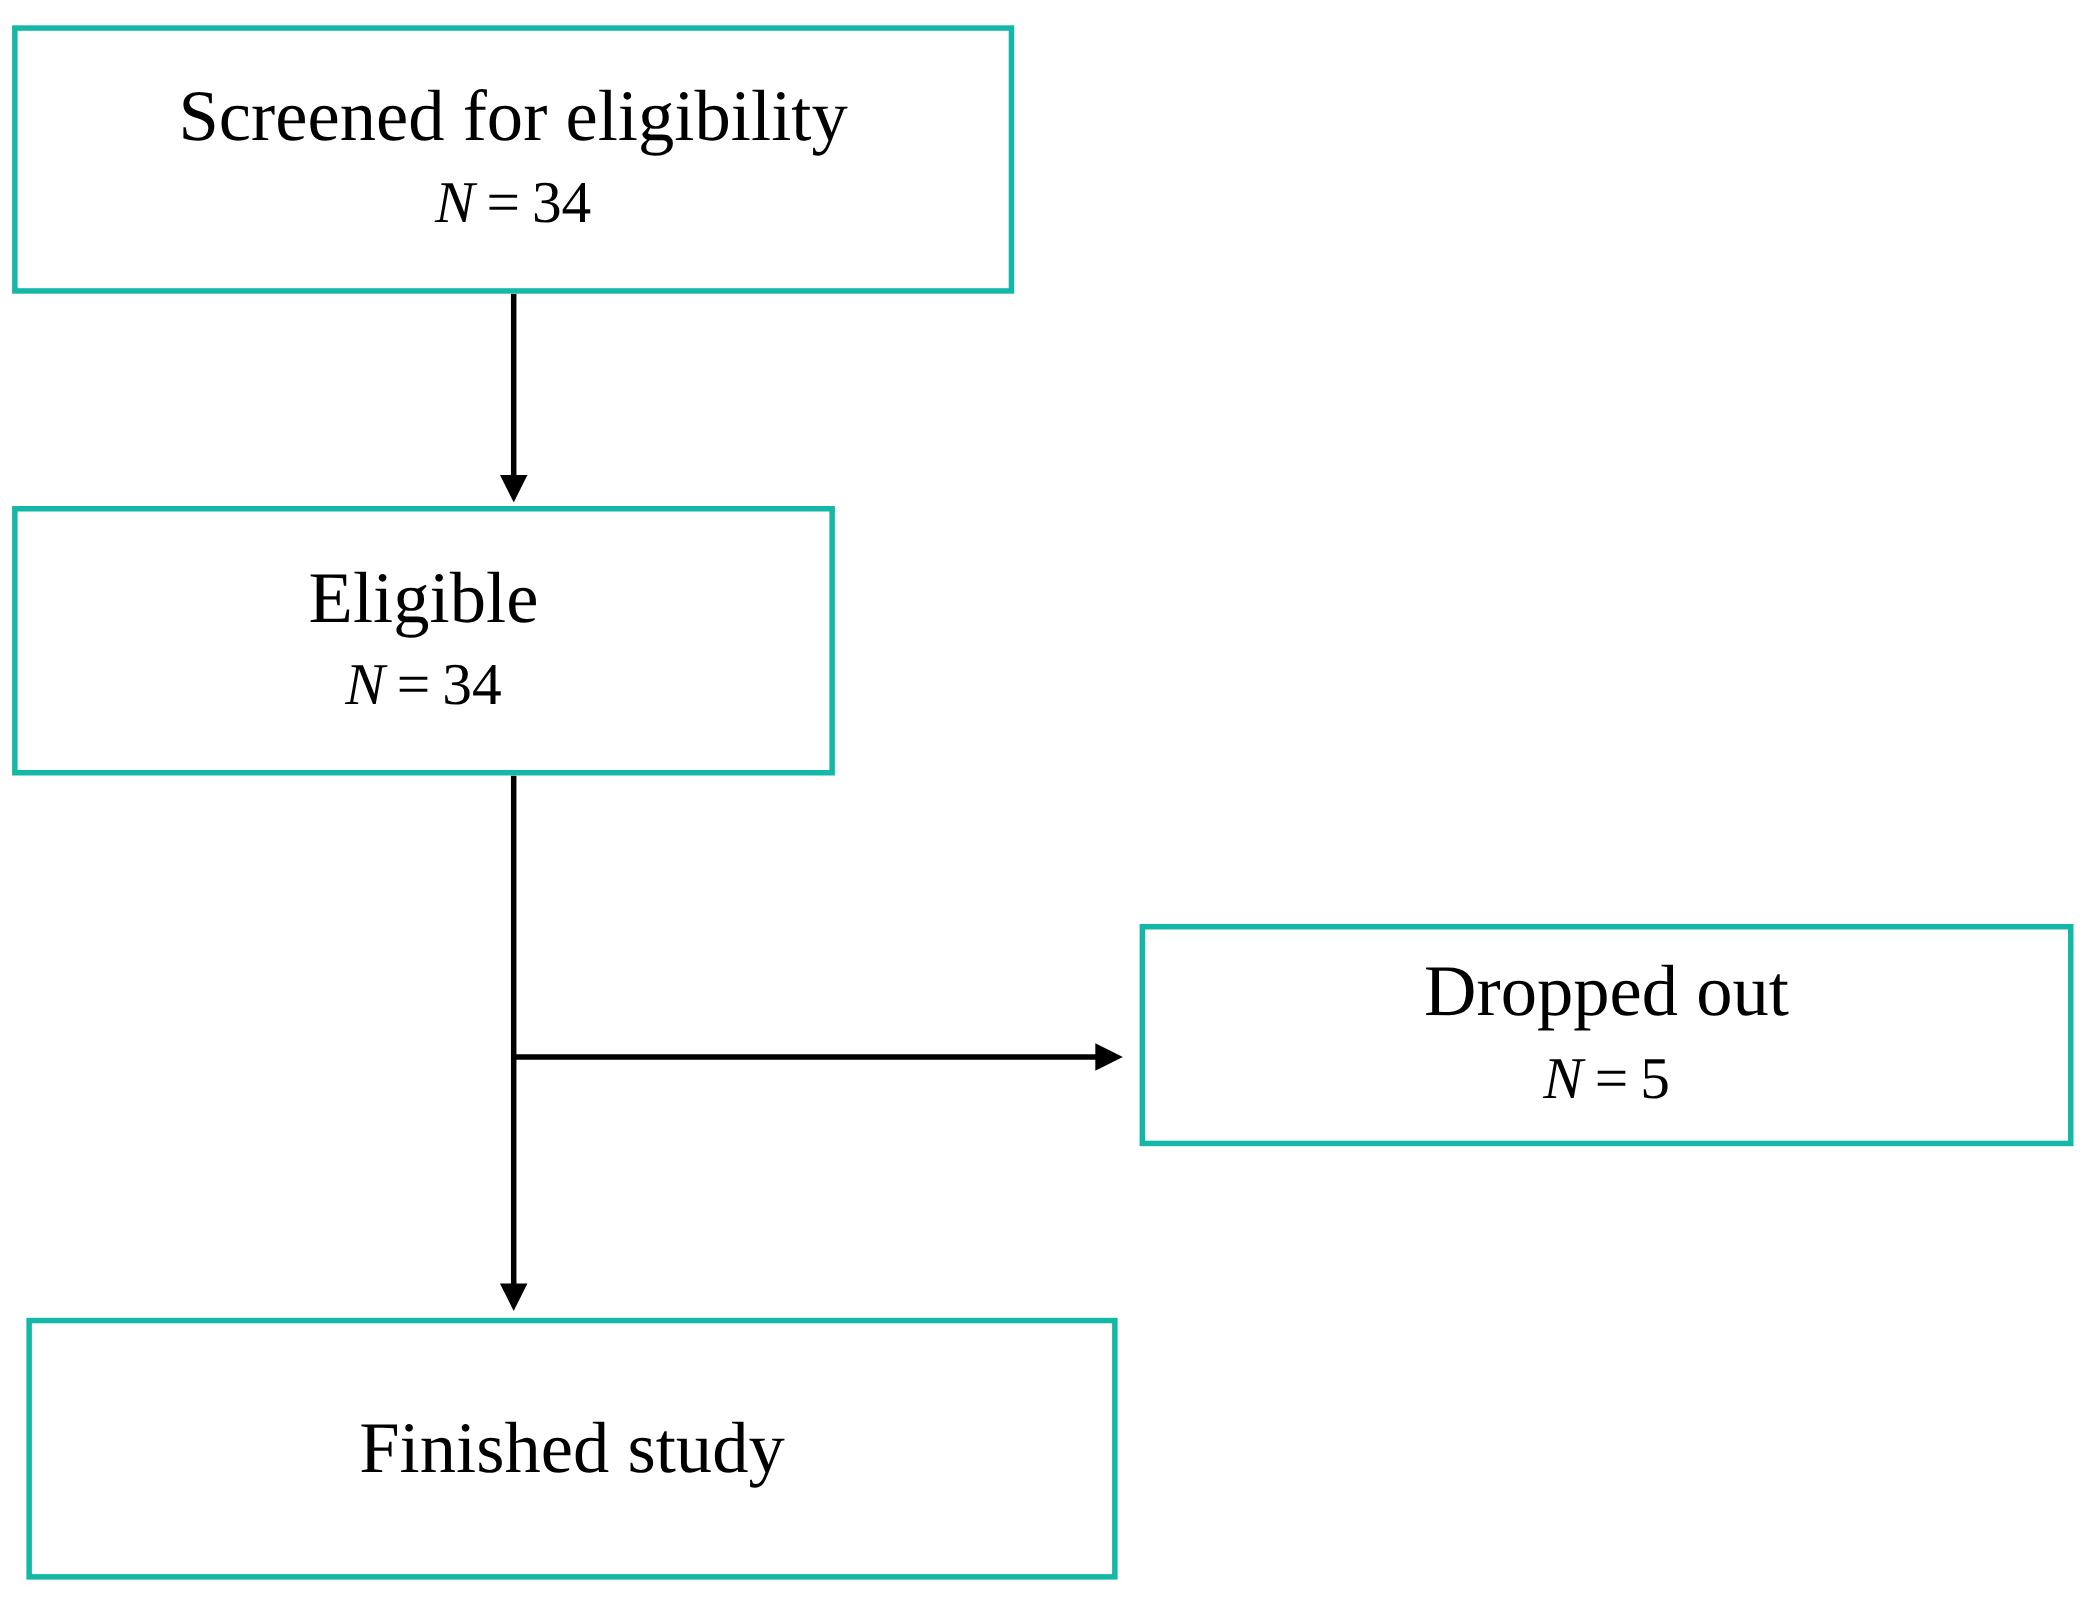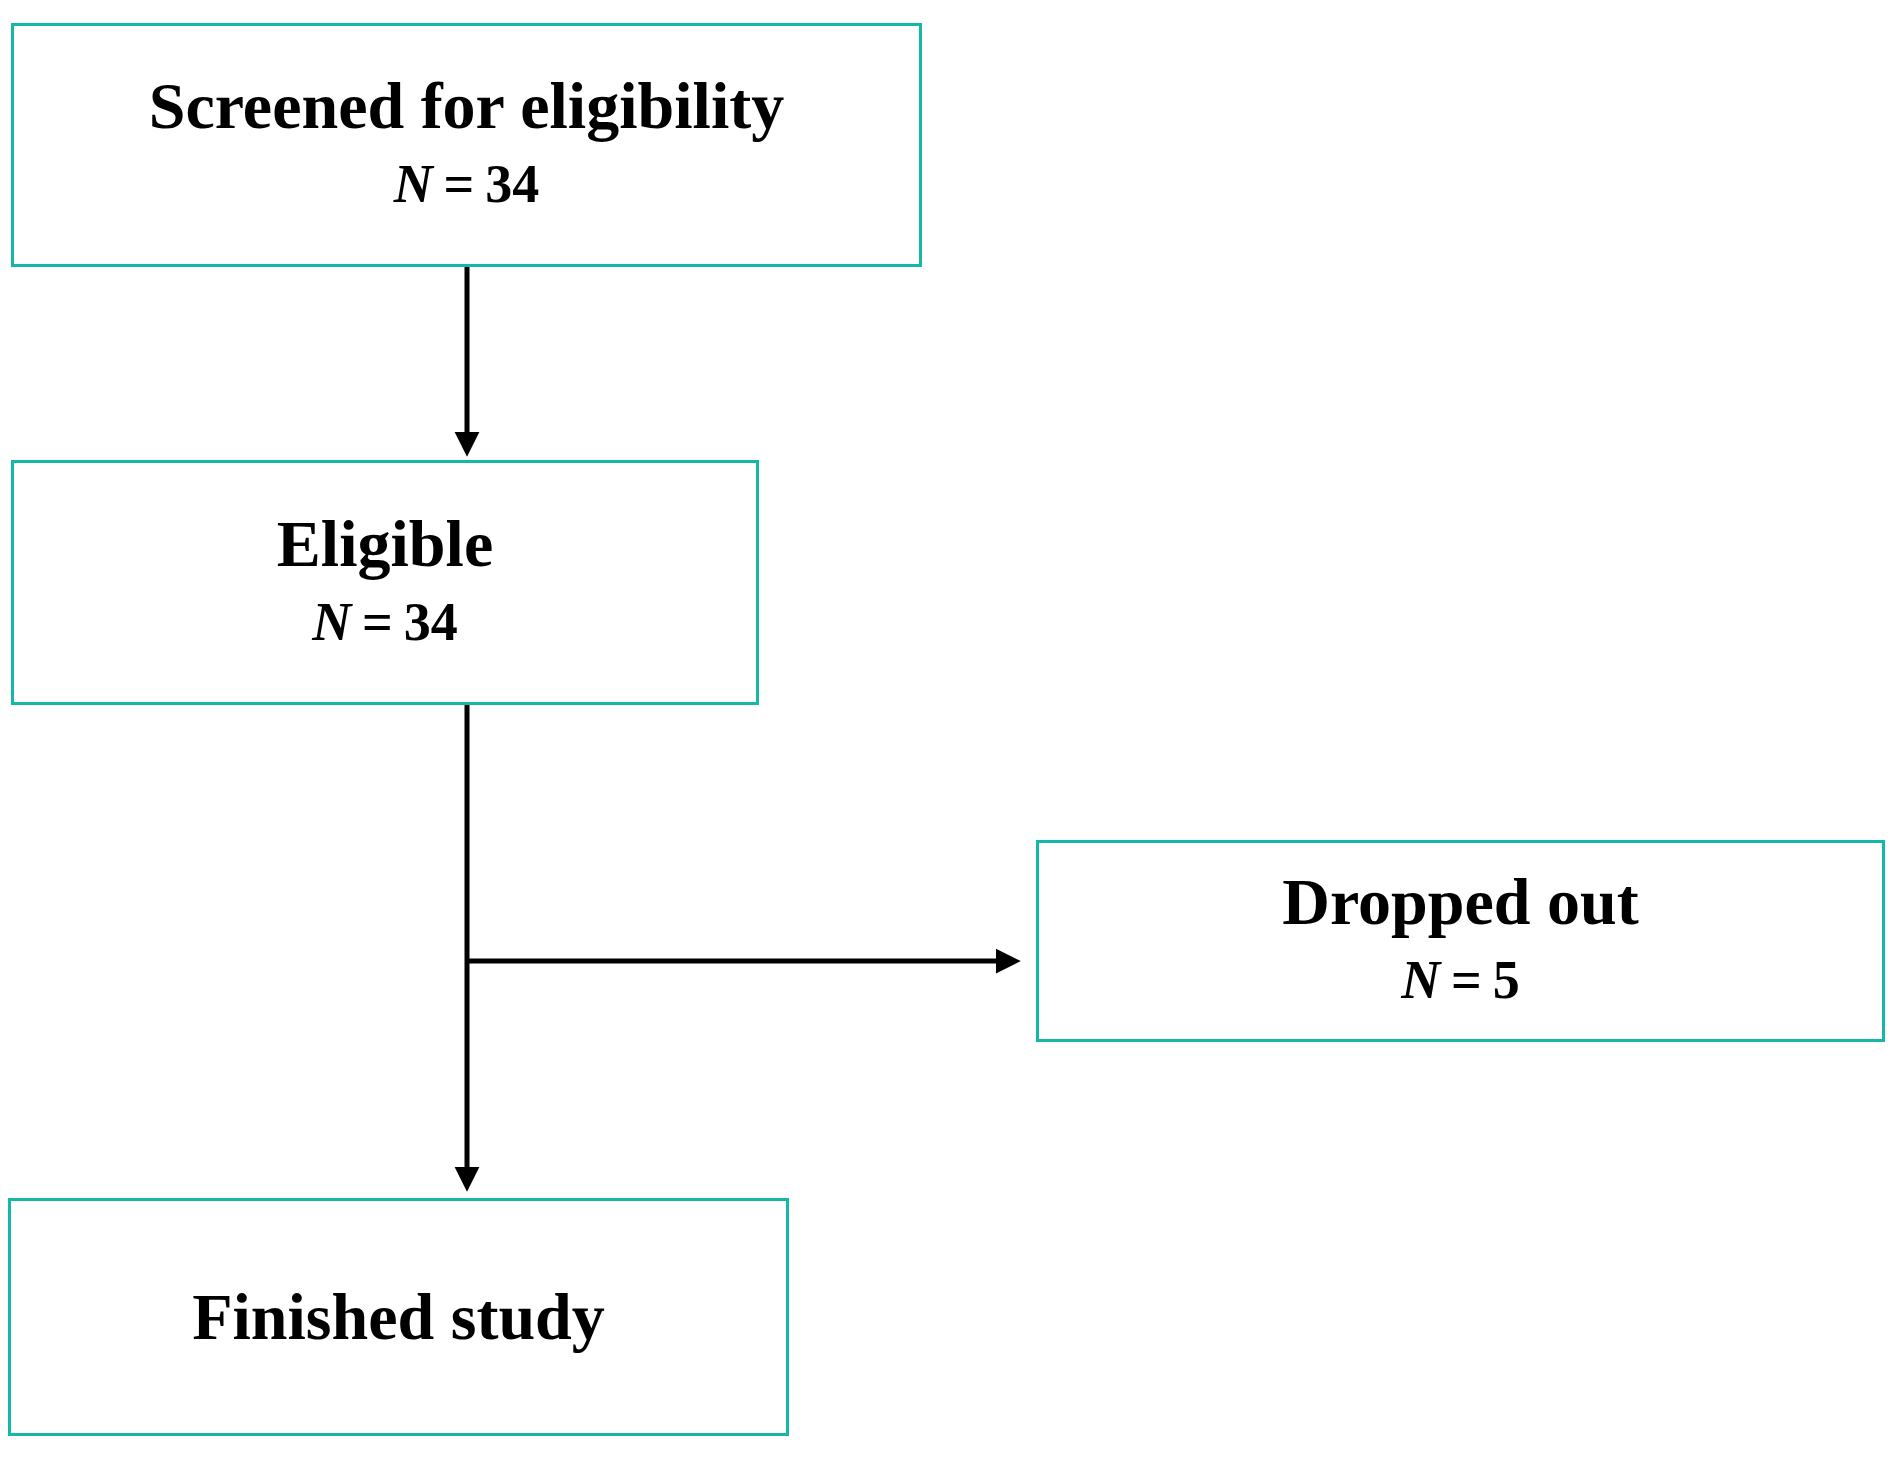"Screened for eligibility" .flow-box { border: 3px solid #14b8a6 -> 5px solid #14b8a6; font-weight: bold -> none }
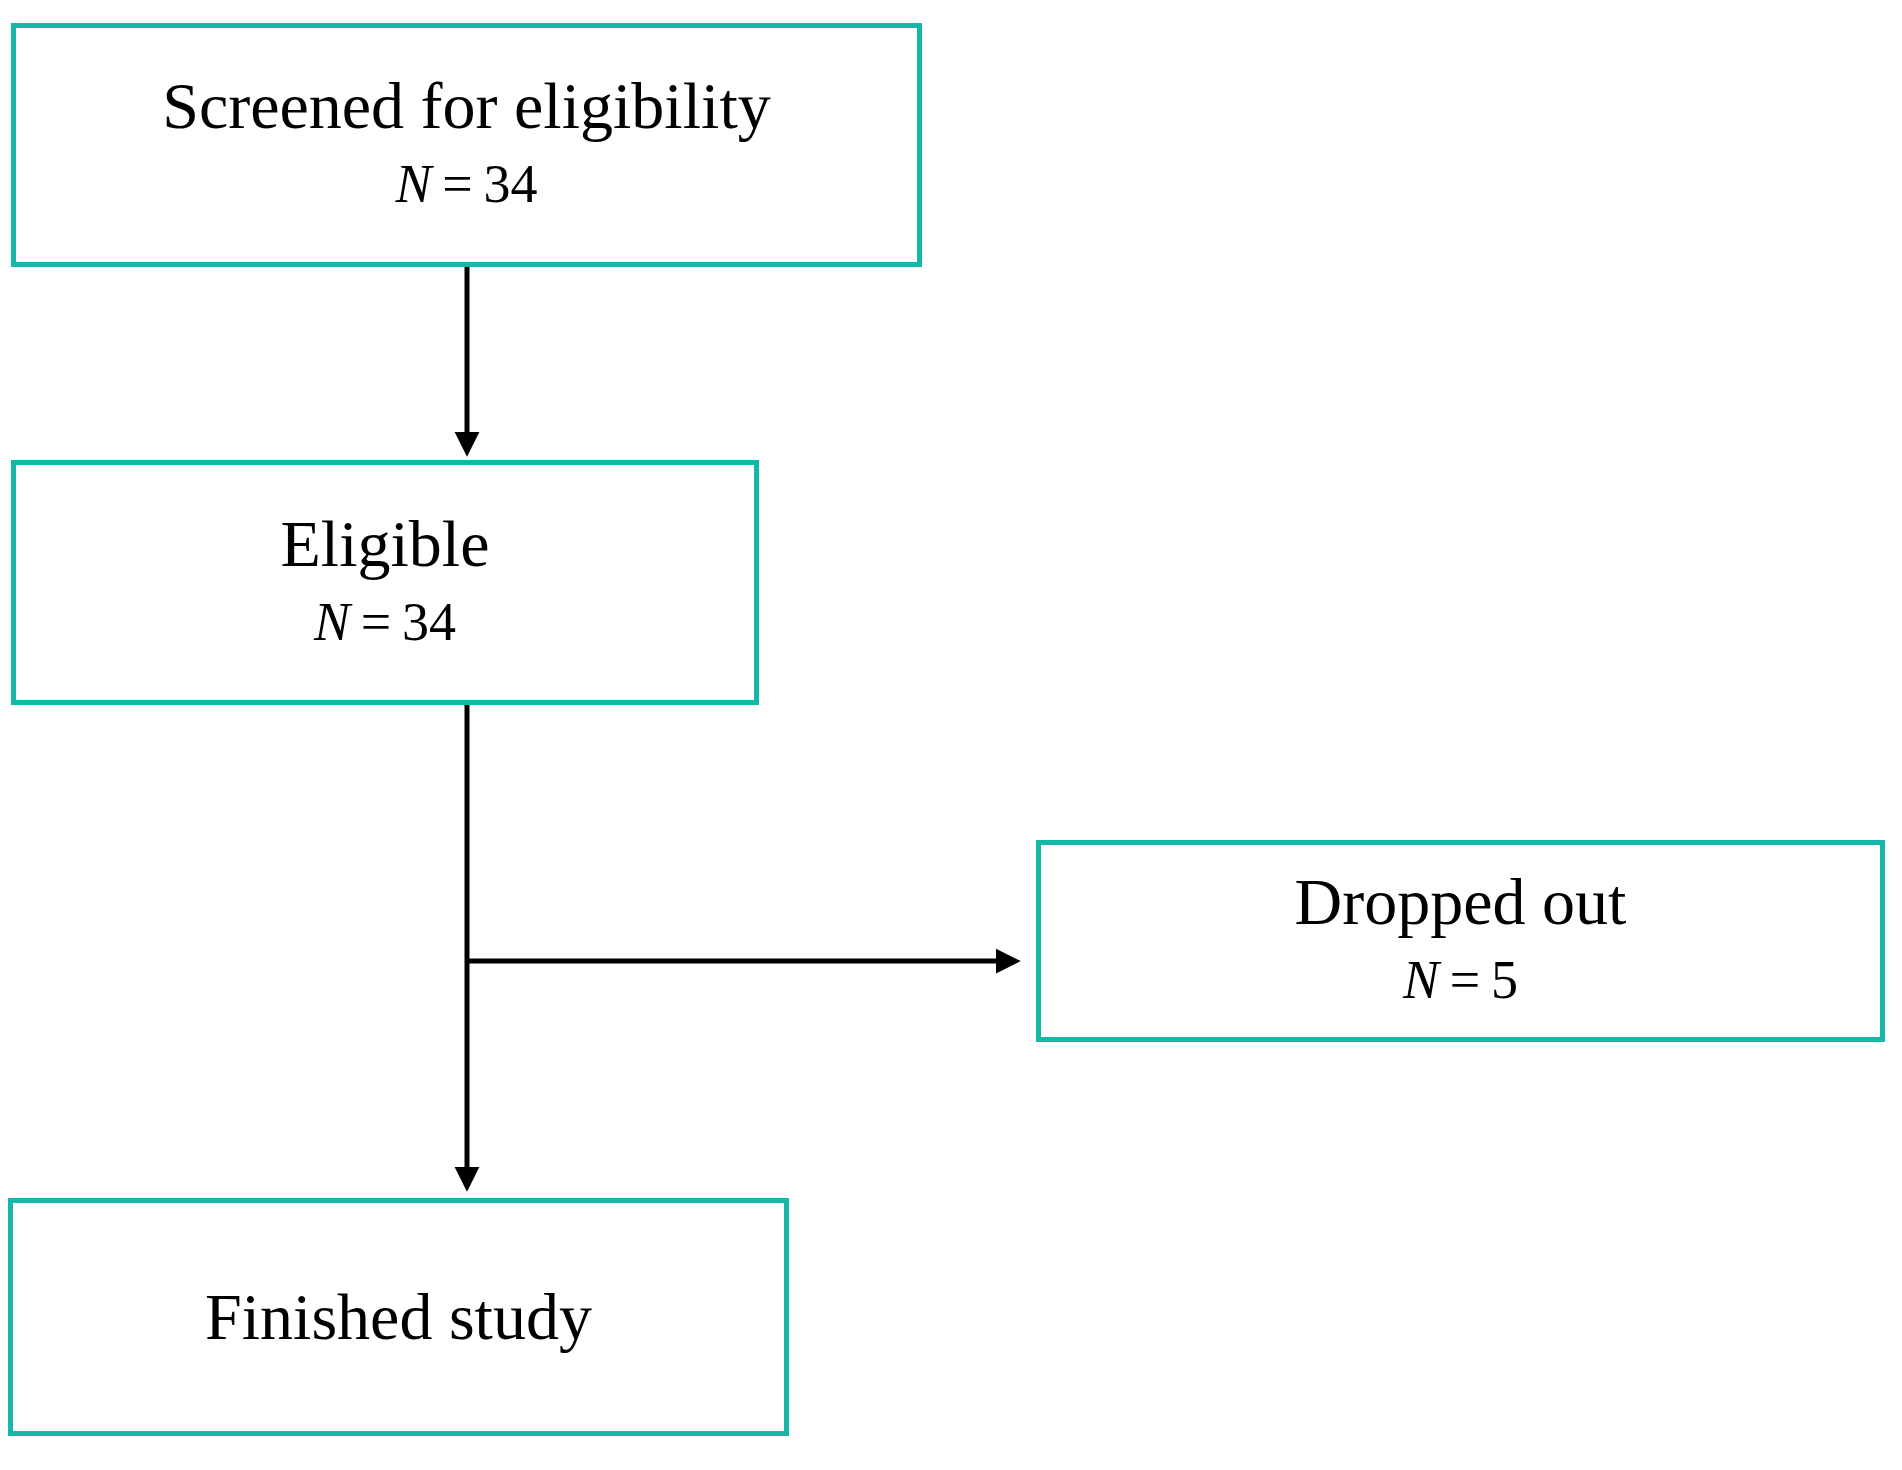"Finished study" .b4 { left: 8px -> 24px; width: 781px -> 992px }
